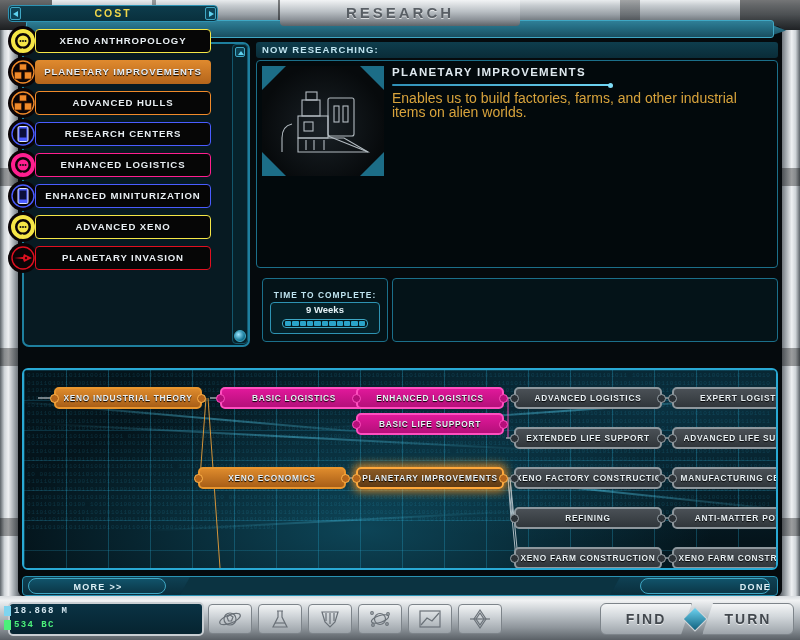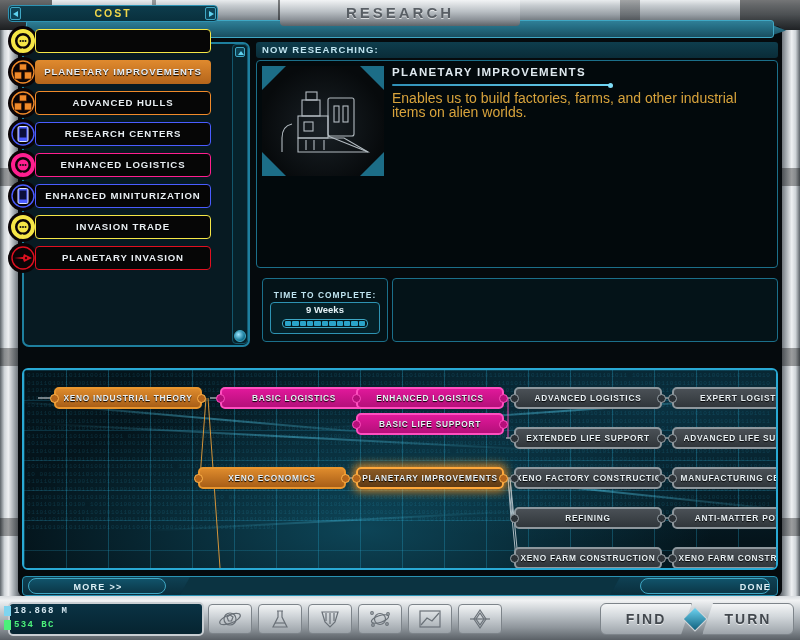"XENO ANTHROPOLOGY" div.tech-lbl { html: none -> <div>XENO ANTHROPOLOGY</div> }
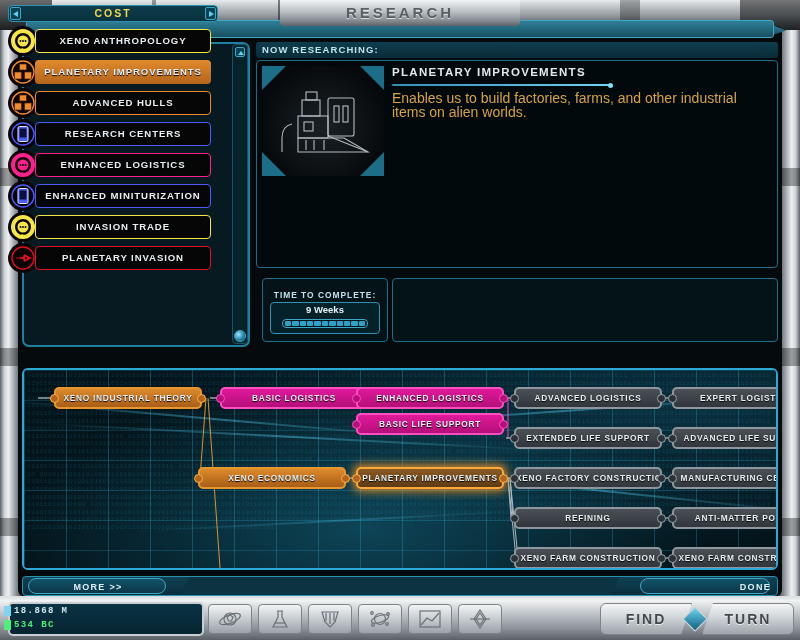"INVASION TRADE" div.tech-lbl { text: INVASION TRADE -> ADVANCED XENO }
